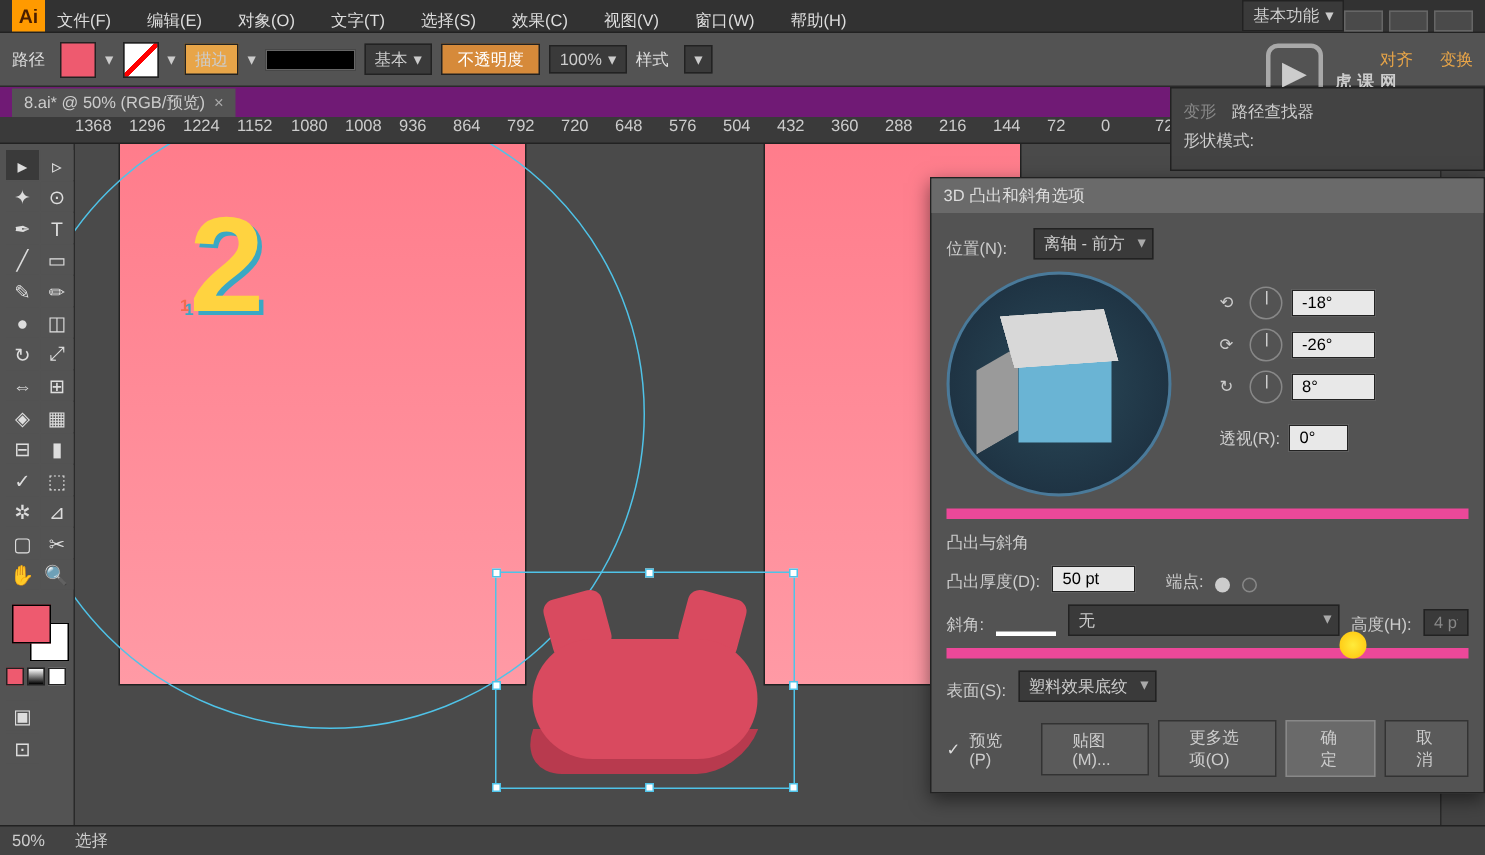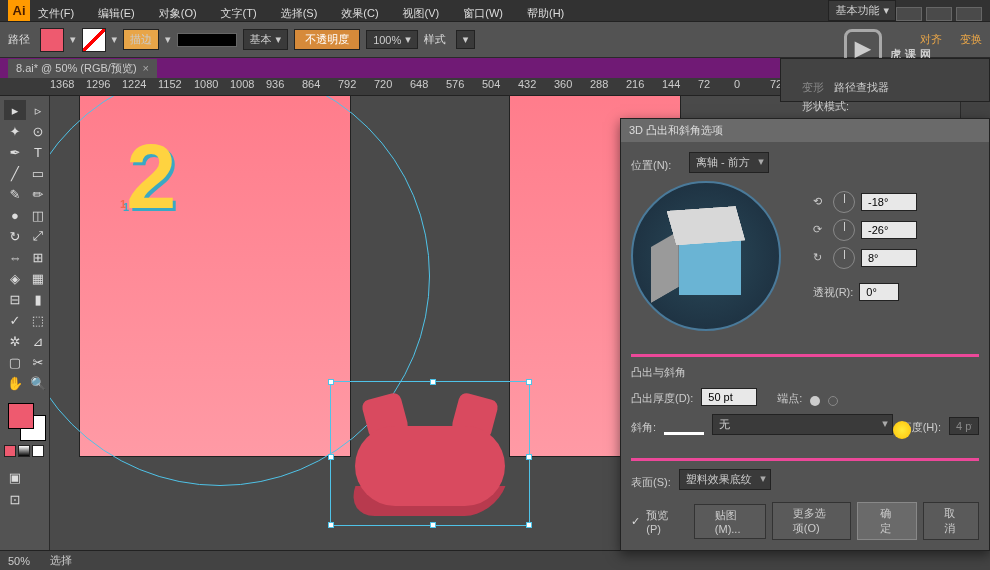"变形" .panel-strip { height: 44px -> 56px; padding: 21px -> 8px }
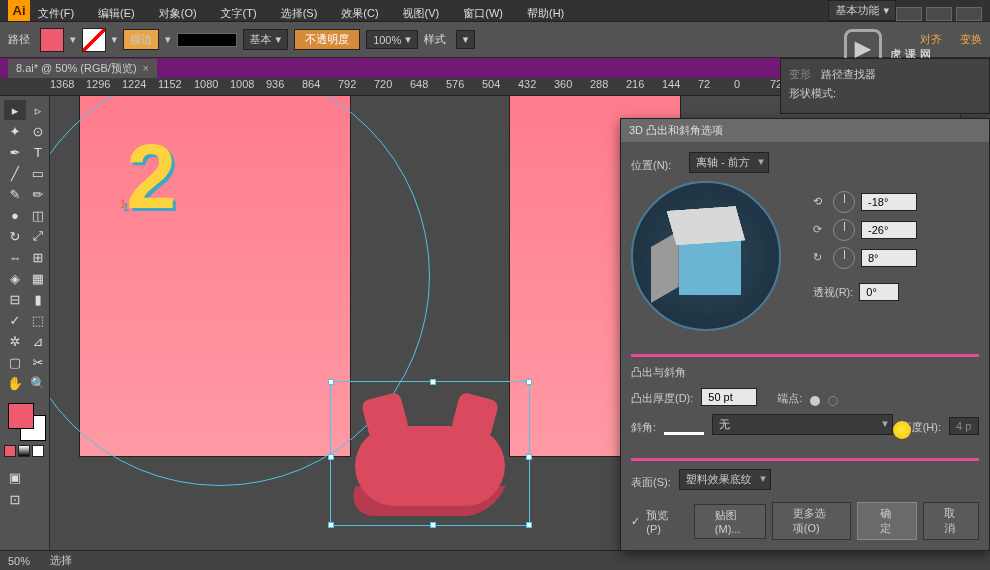"凸出与斜角" .dlg-sec { border-top: 3px solid #ec4899 -> 7px solid #ec4899; margin-top: 23px -> 8px }
